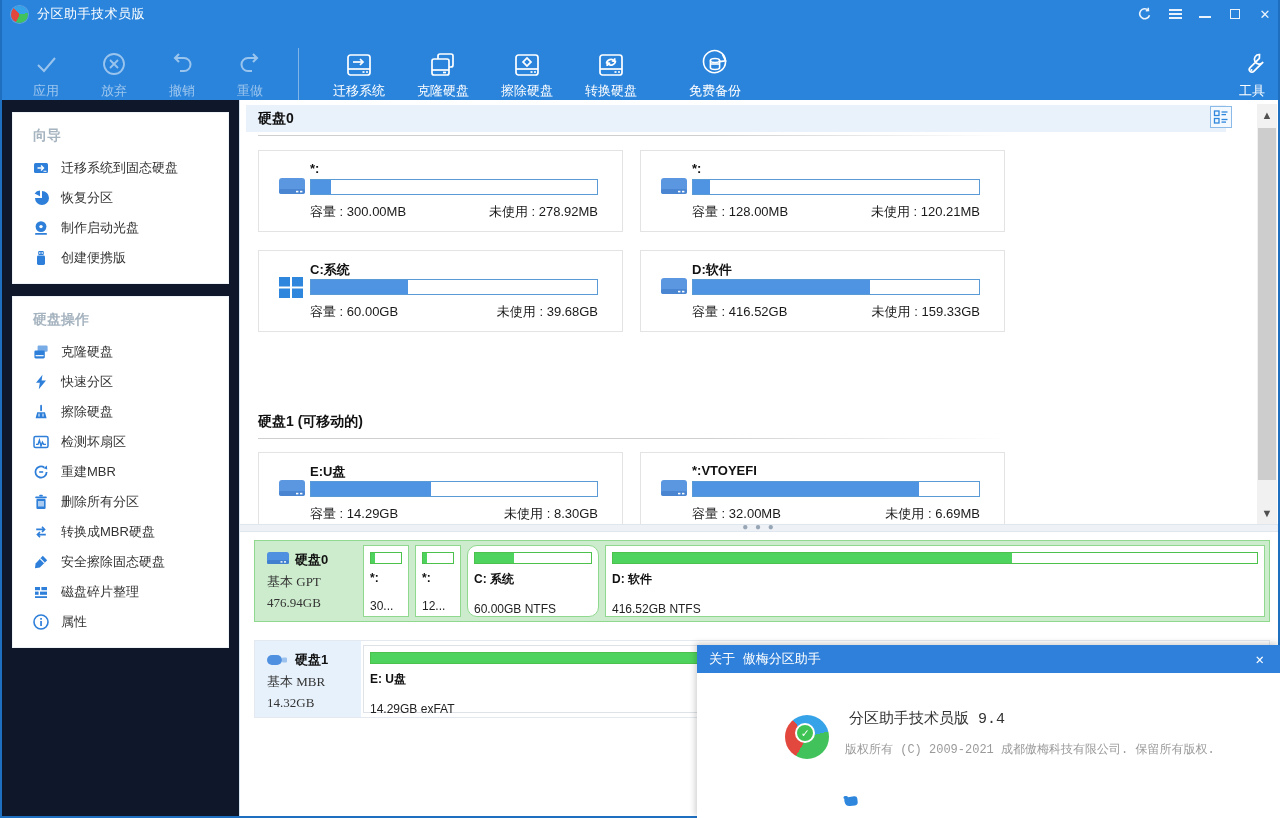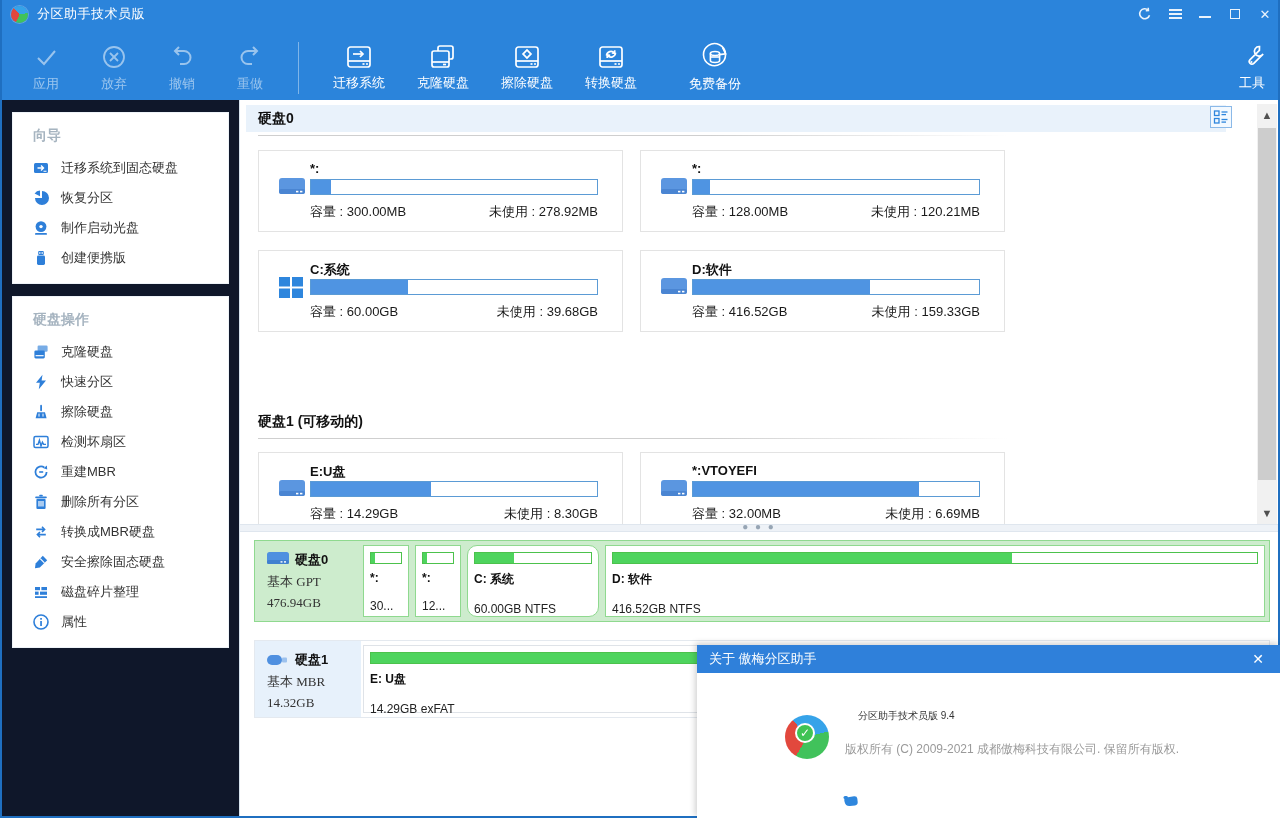"应用" .toolbar { align-items: center -> flex-end }
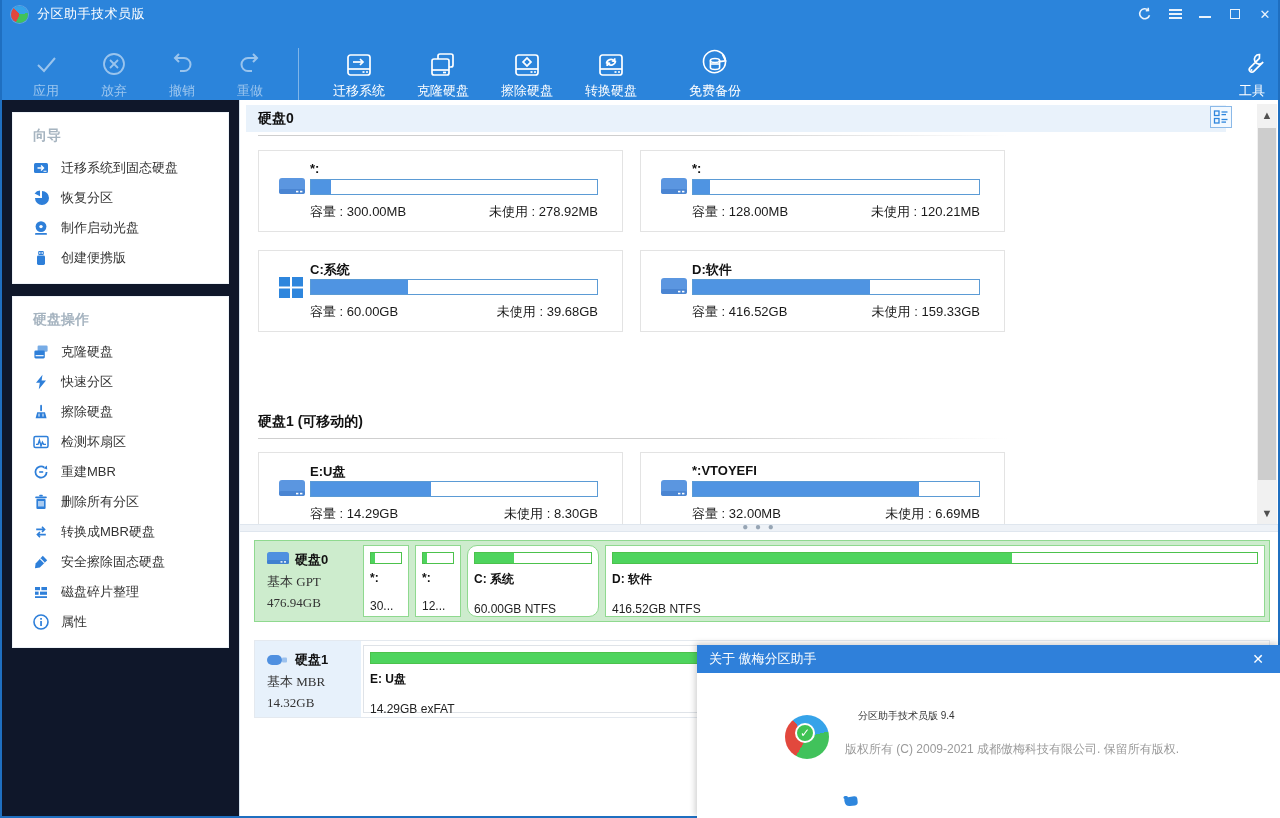"关于 傲梅分区助手" .dialog { font-family: none -> Liberation Mono, monospace }
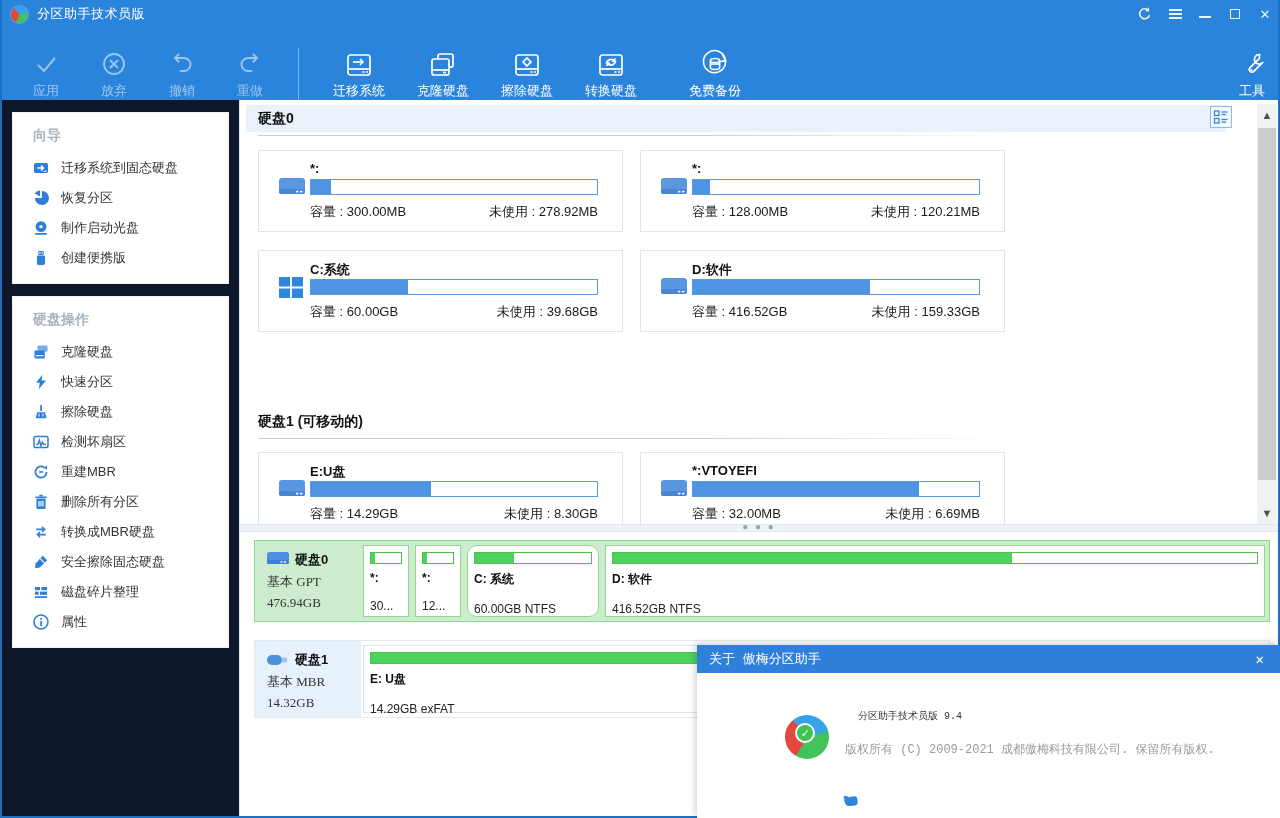"分区助手技术员版 9.4" .dlg-product { font-size: 10px -> 15px; left: 161px -> 152px }
